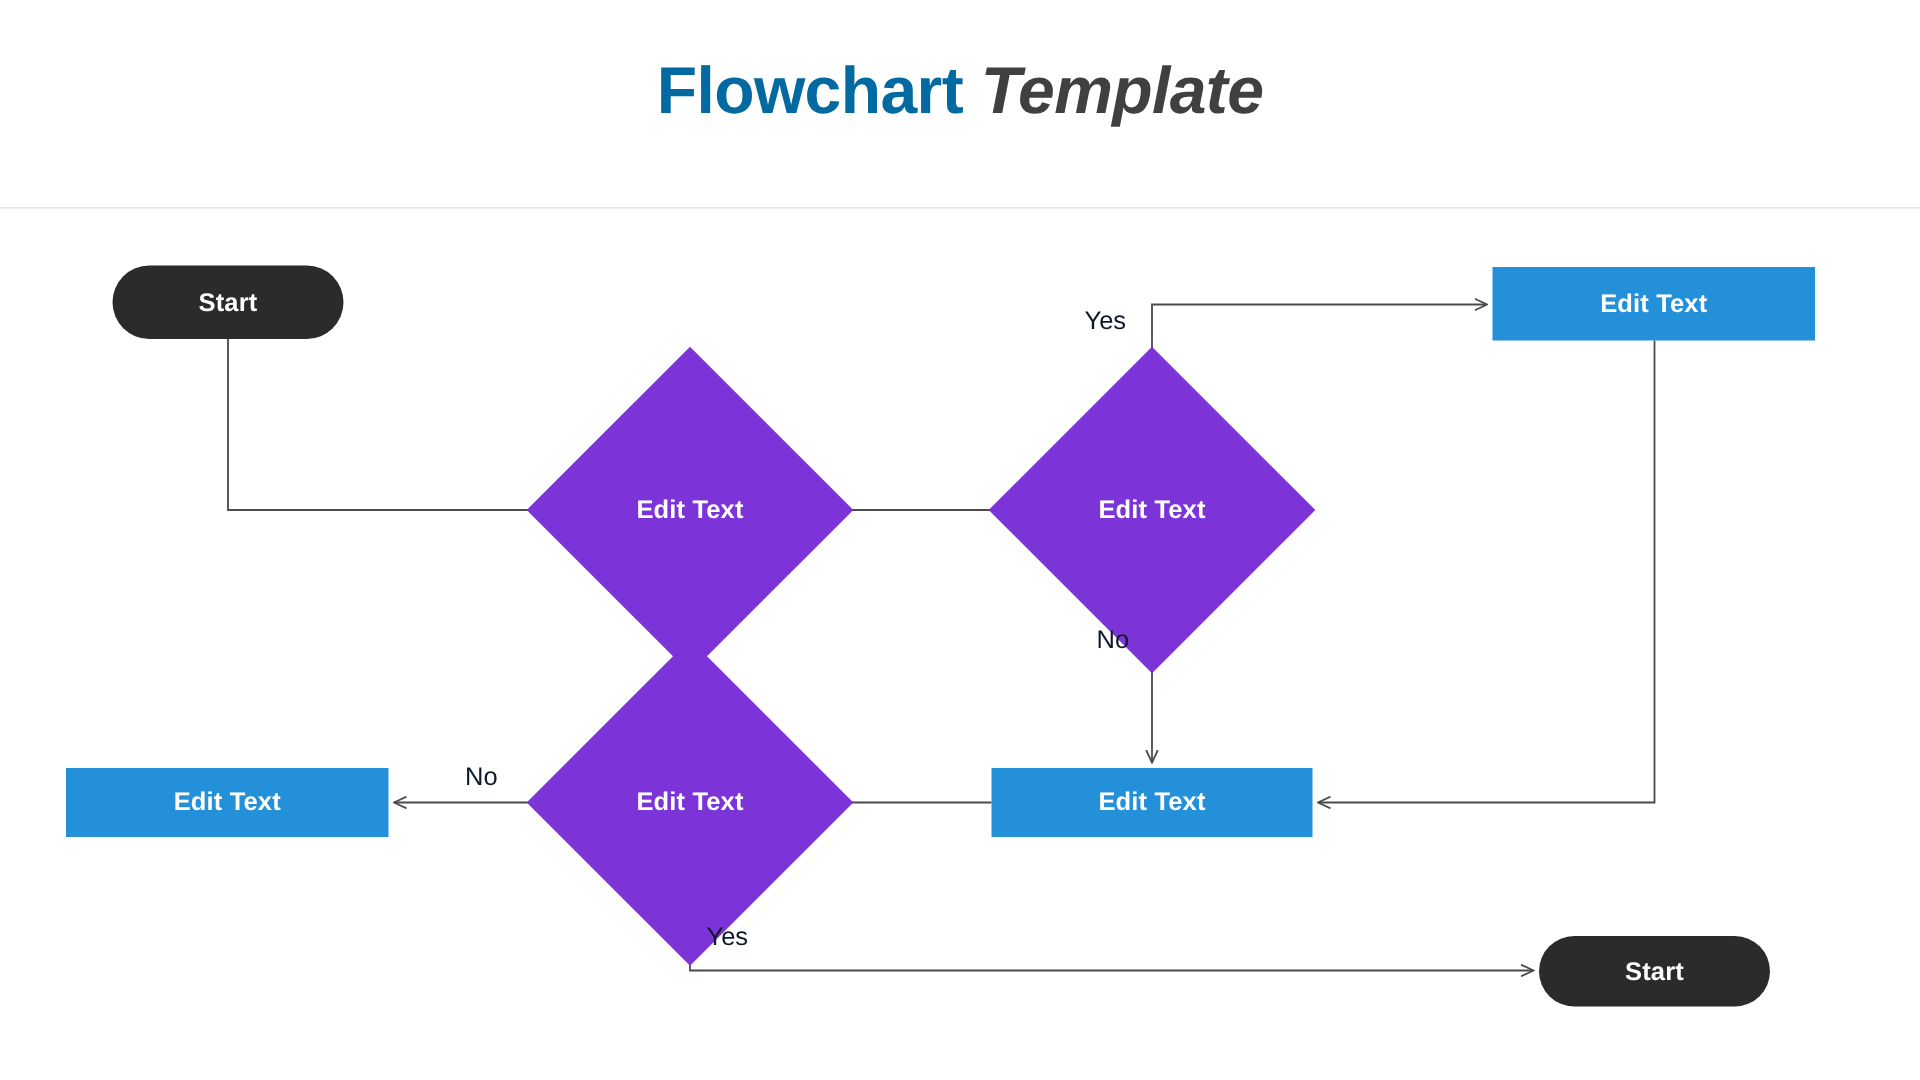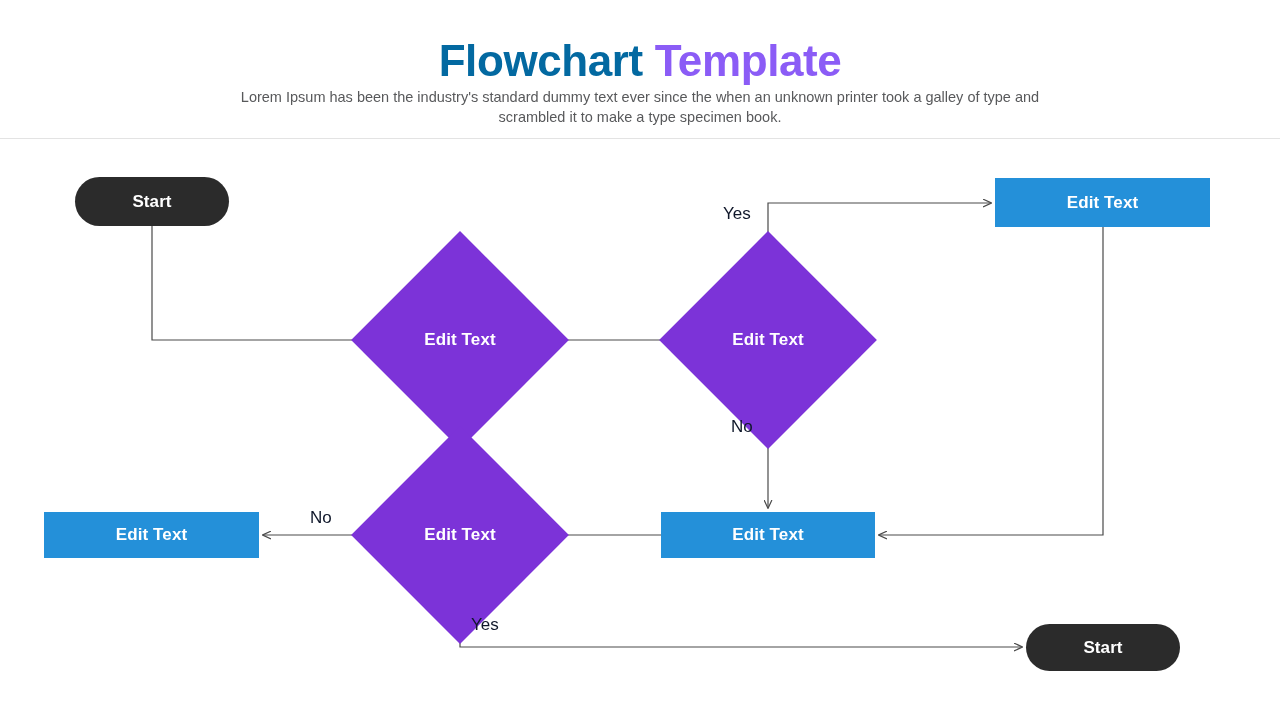"Template" #page-title .plain { color: #8b5cf6 -> #404040; font-style: none -> italic }
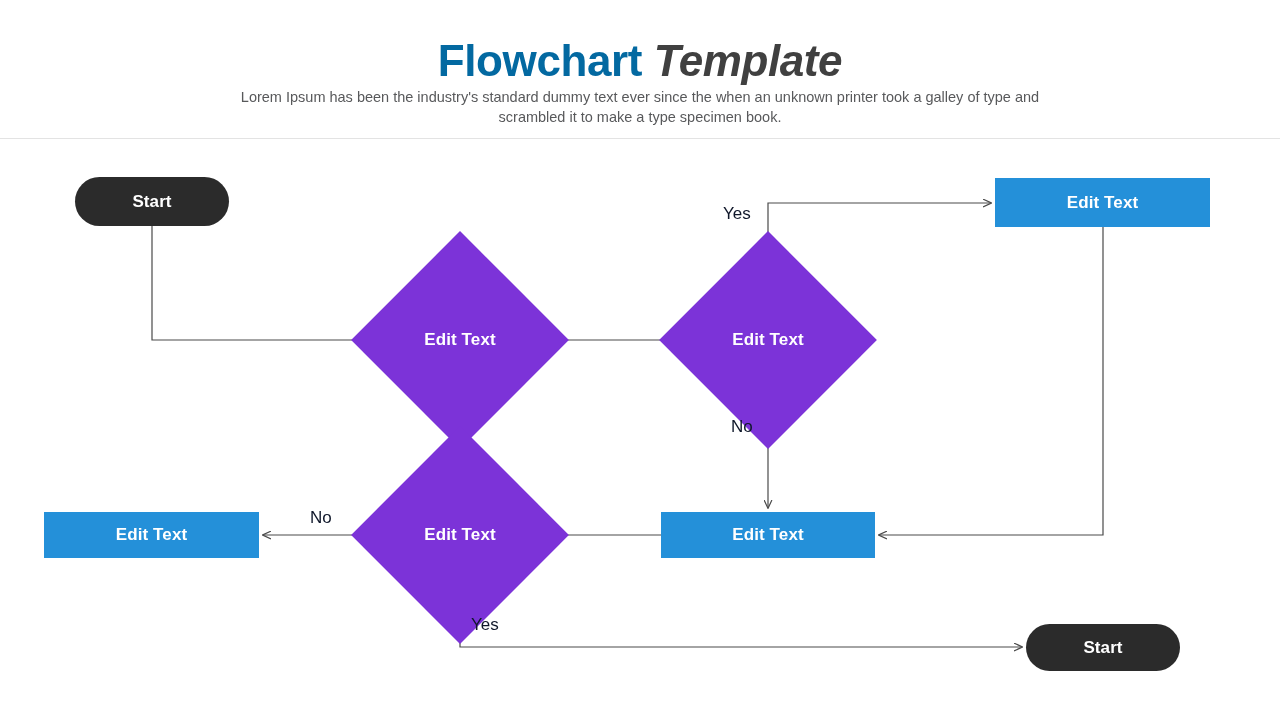"Lorem Ipsum has been the" div { html: <div>Lorem Ipsum has been the industry's standard dummy text ever since the when an unknown printer took a galley of type and scrambled it to make a type specimen book.</div> -> none }
